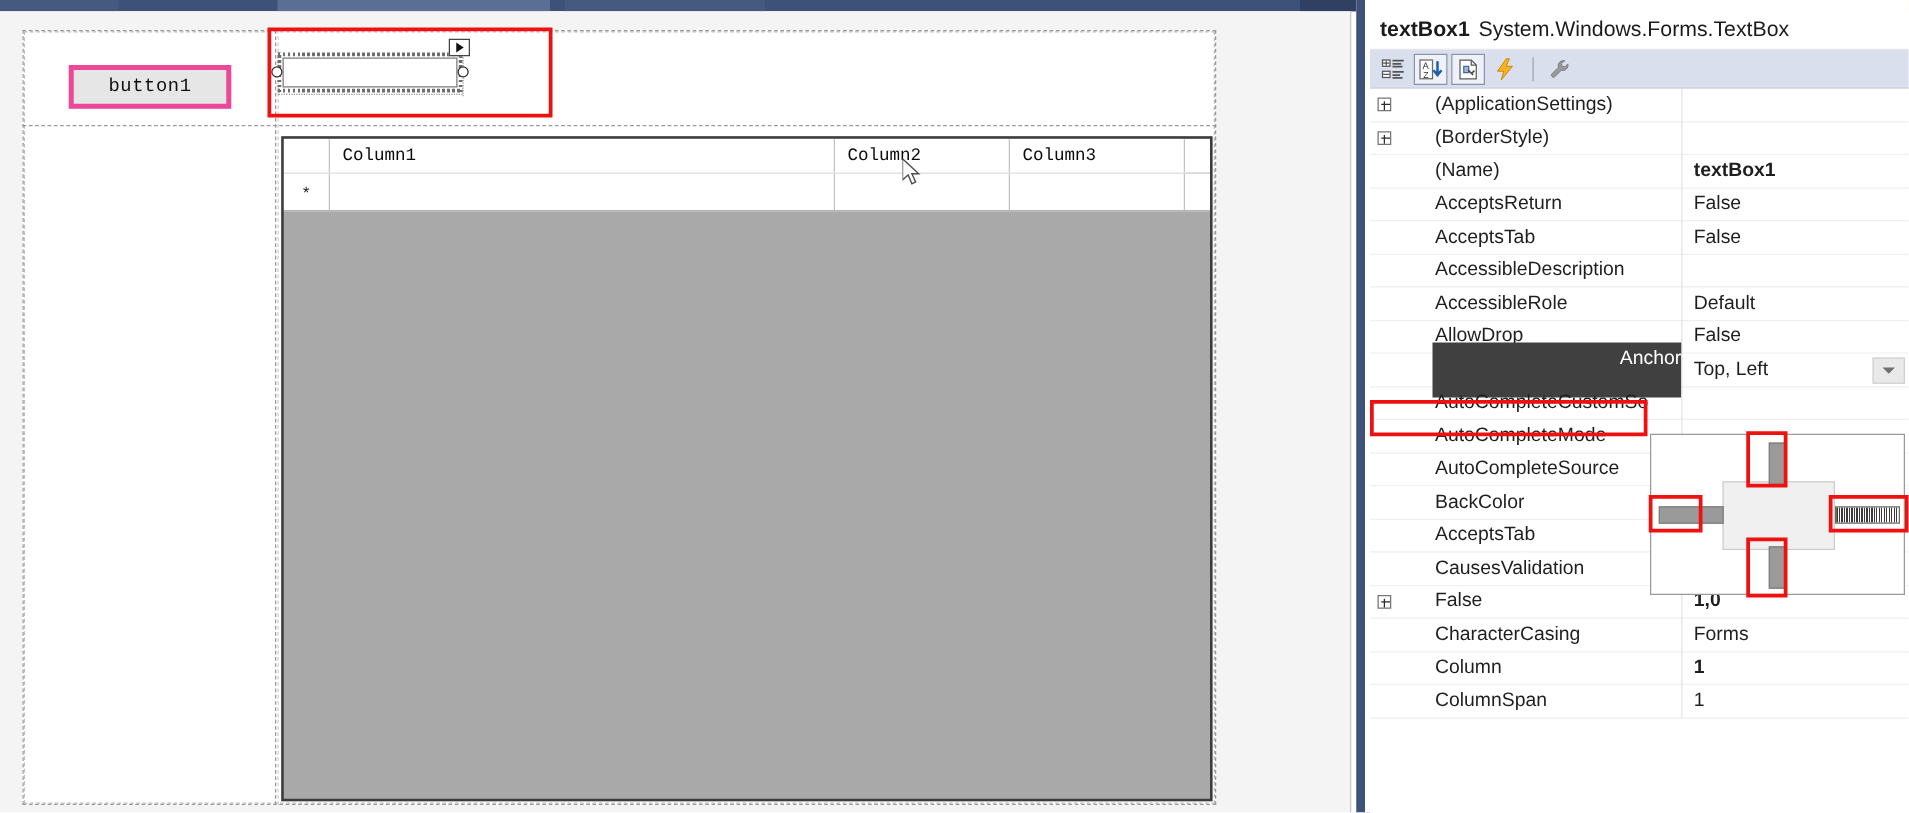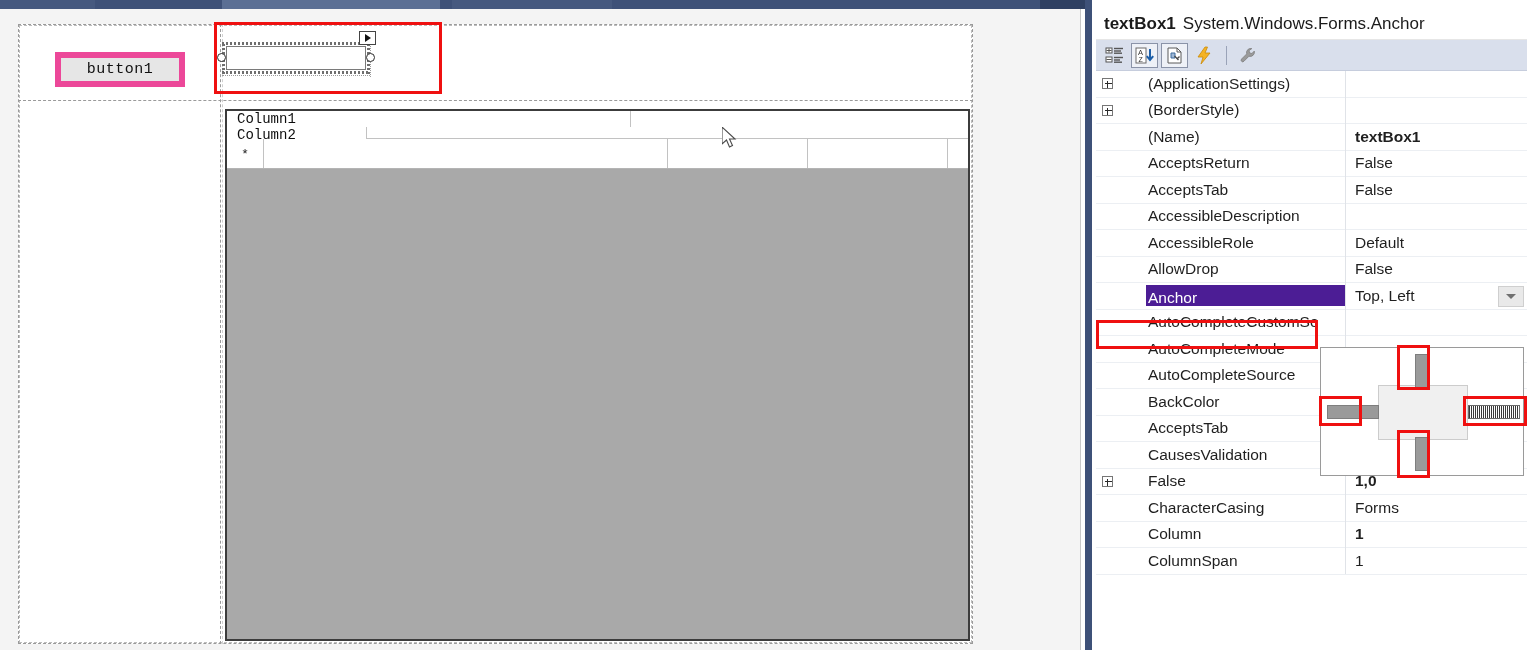"System.Windows.Forms.Anchor" span.type { text: System.Windows.Forms.Anchor -> System.Windows.Forms.TextBox }
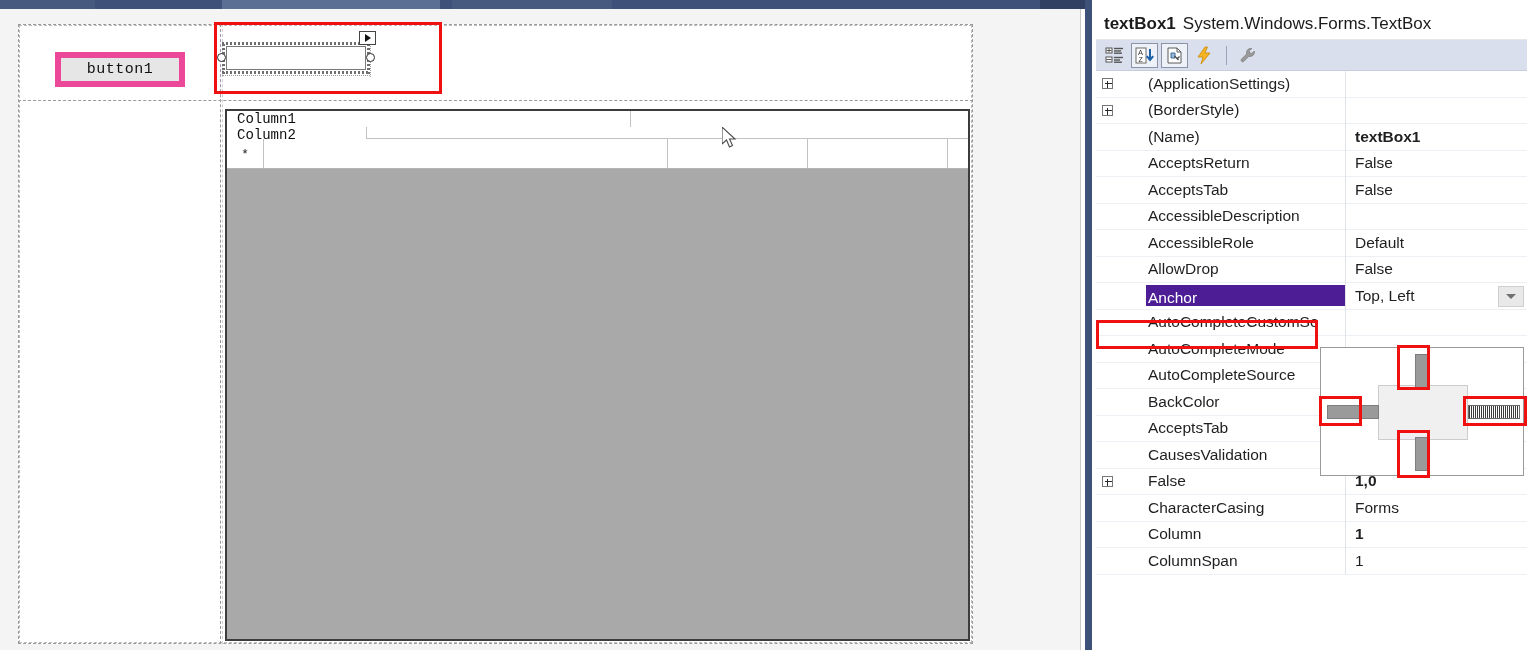"button1" .btn1 { border: 6px solid #ec4899 -> 4px solid #ec4899 }
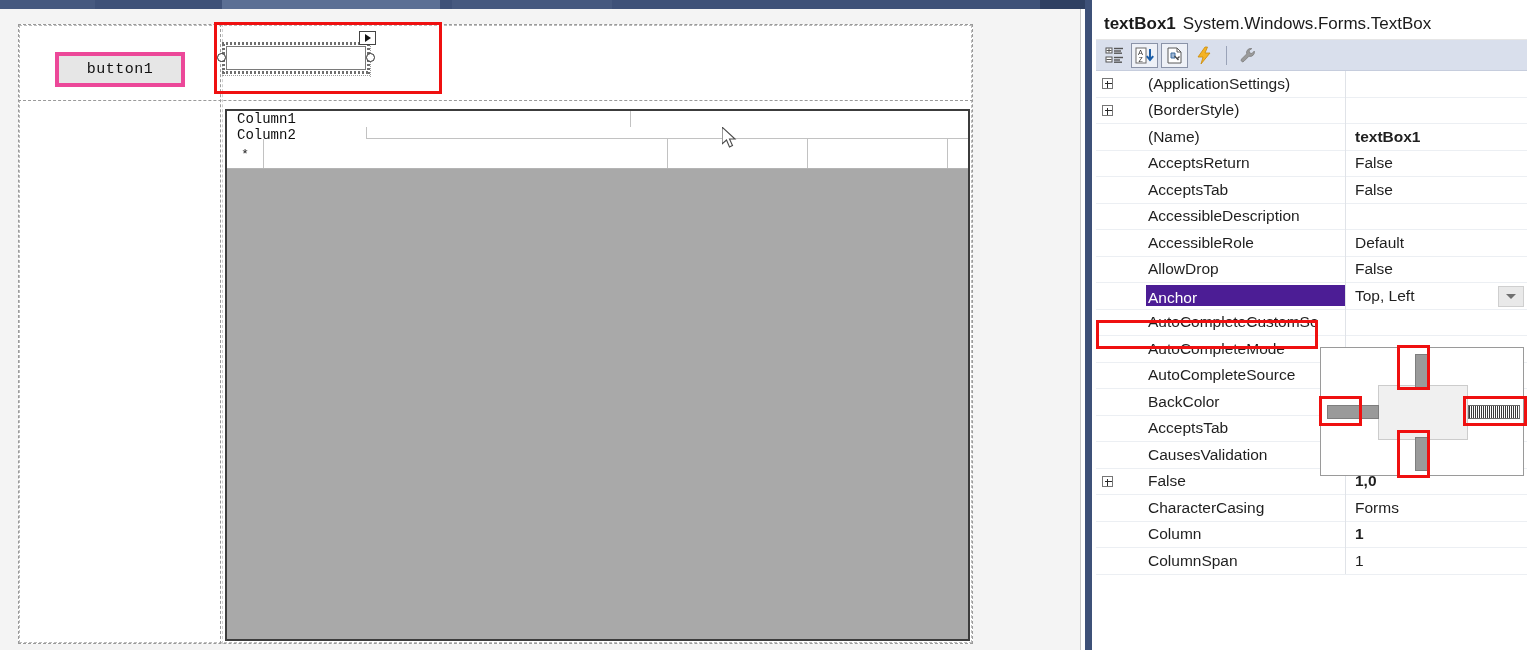"Column1" .dgv-headrow { flex-direction: column -> none }
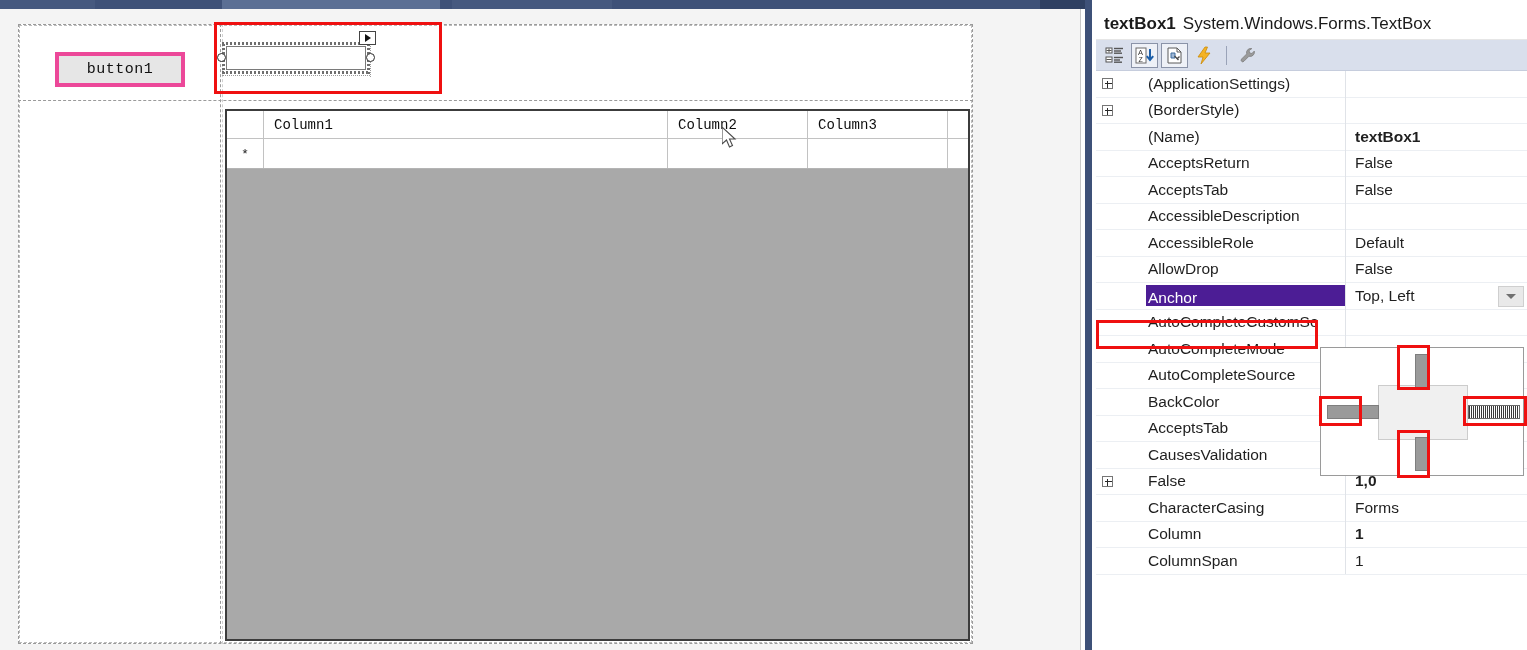"Anchor" .prop-row.selected .prop-name { background: #4c1d95 -> #404040; height: 21px -> 44px; text-align: none -> right }
